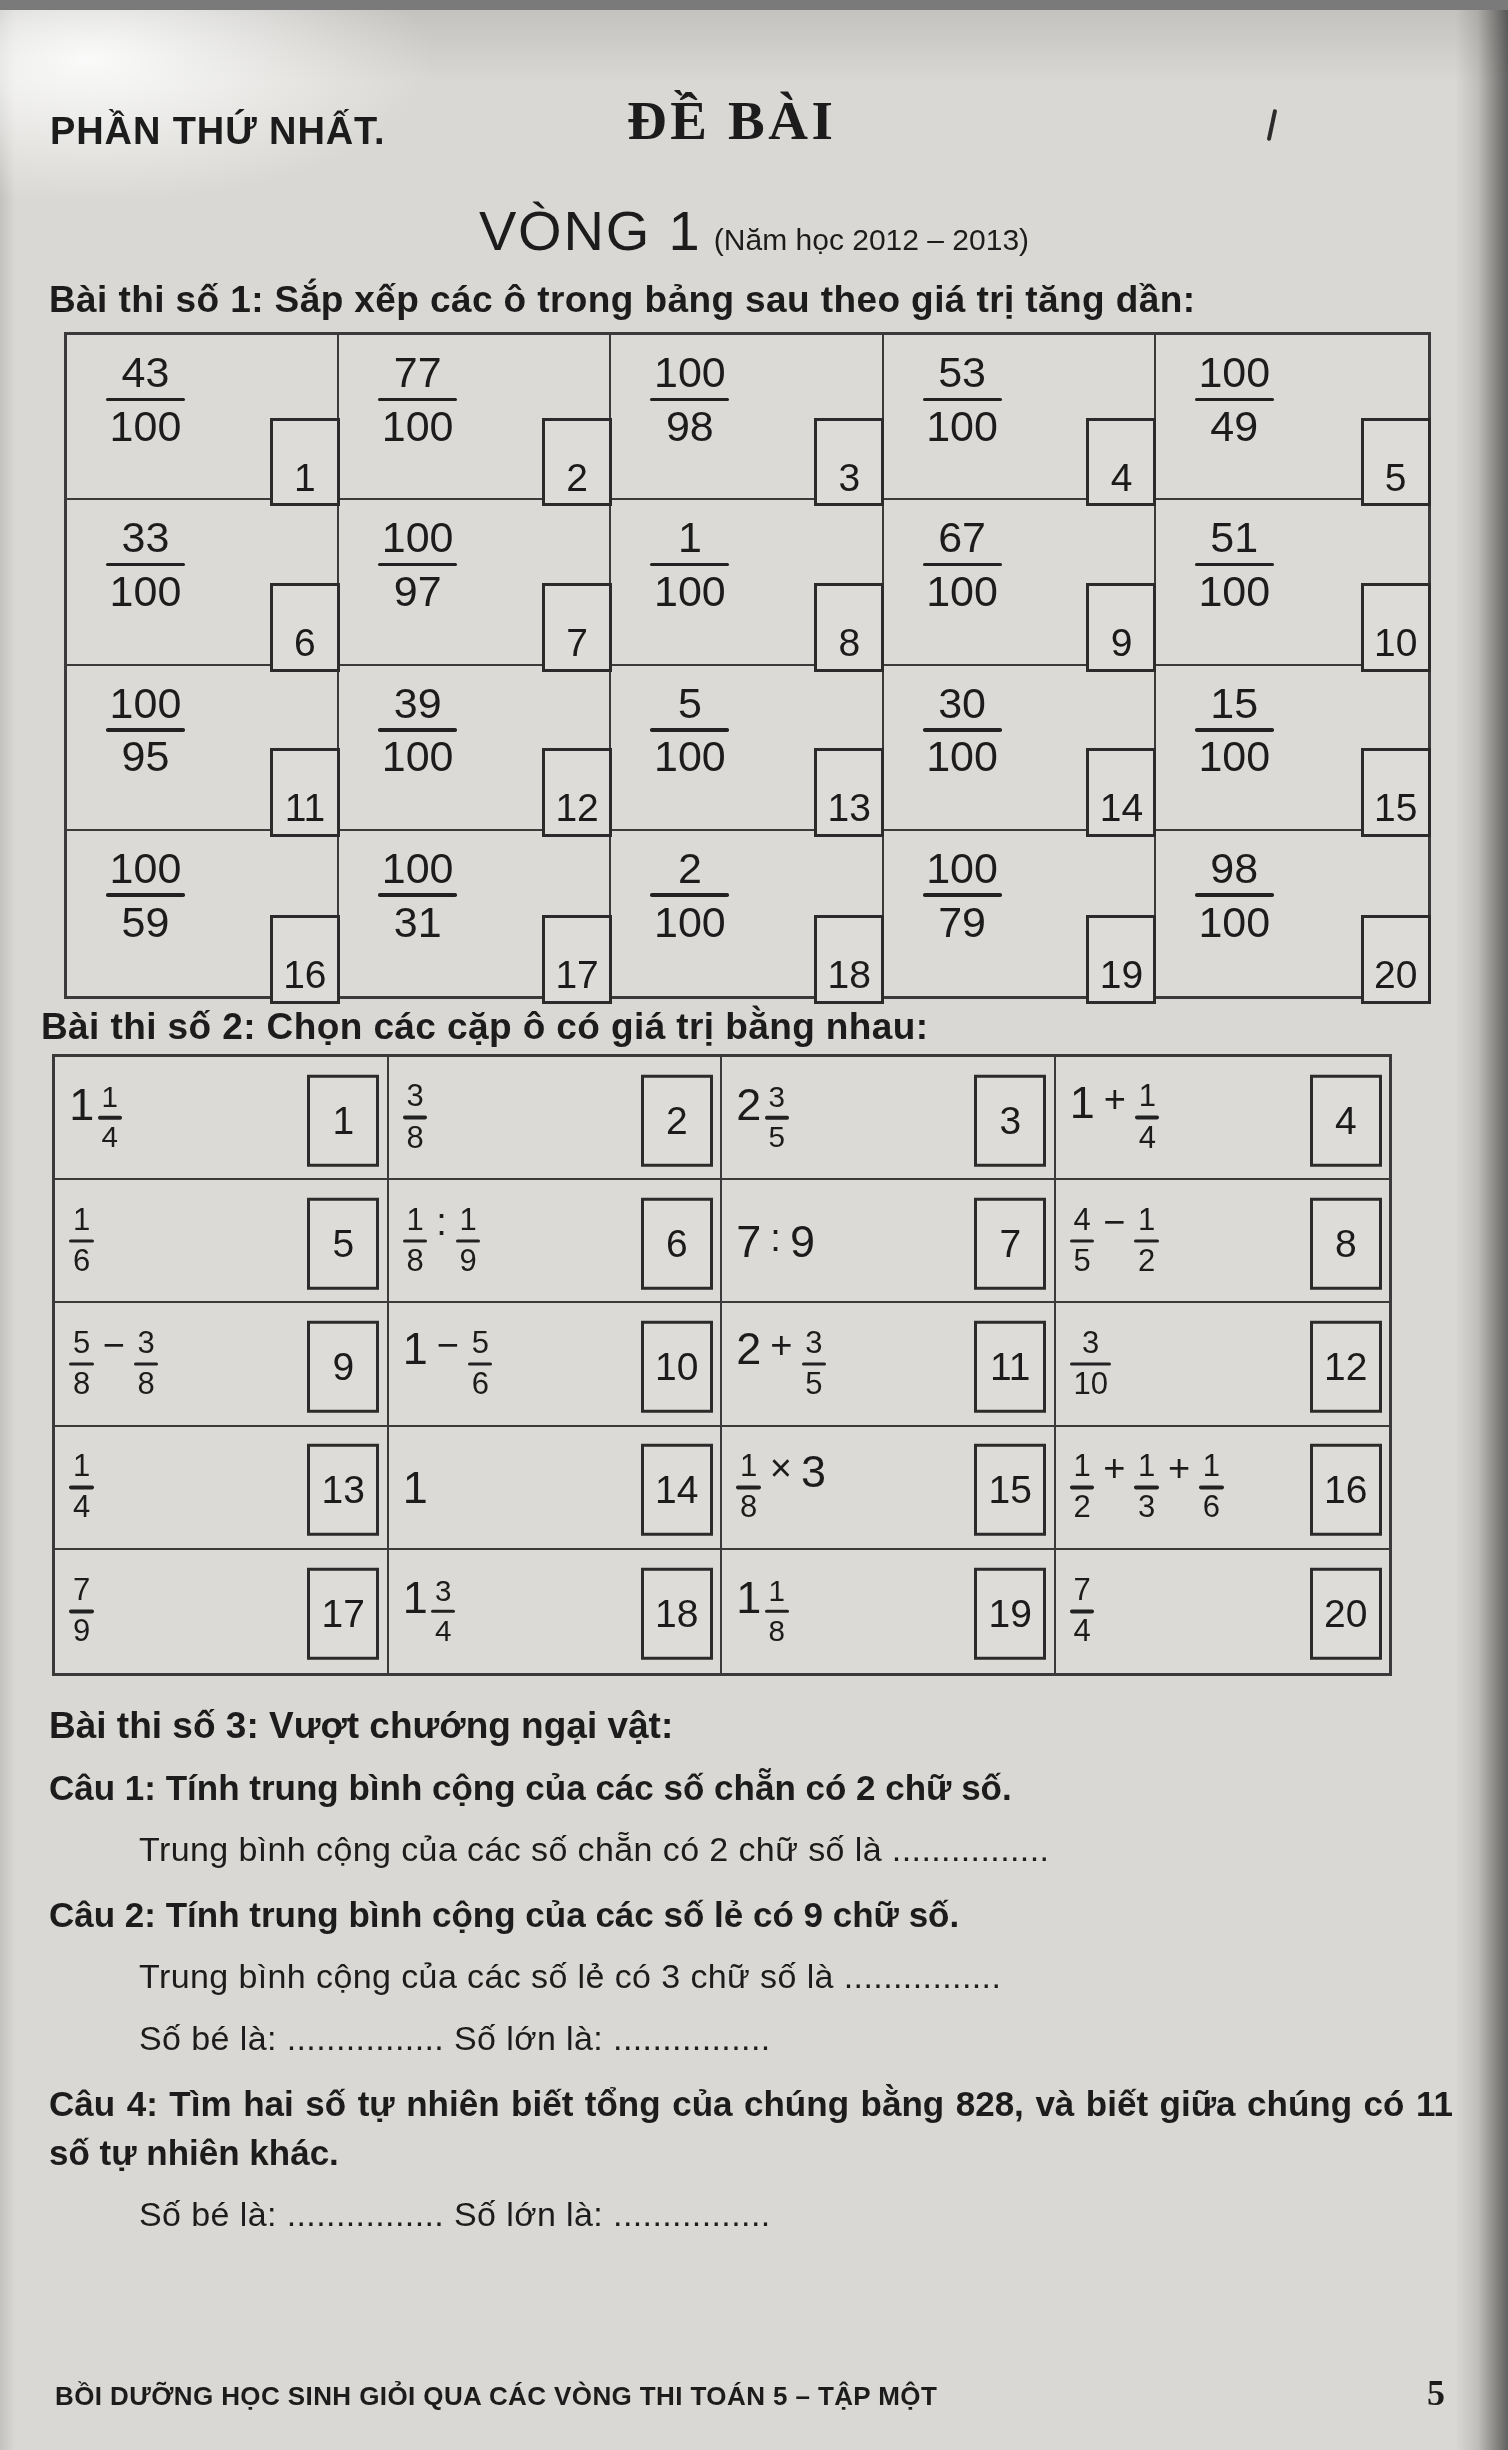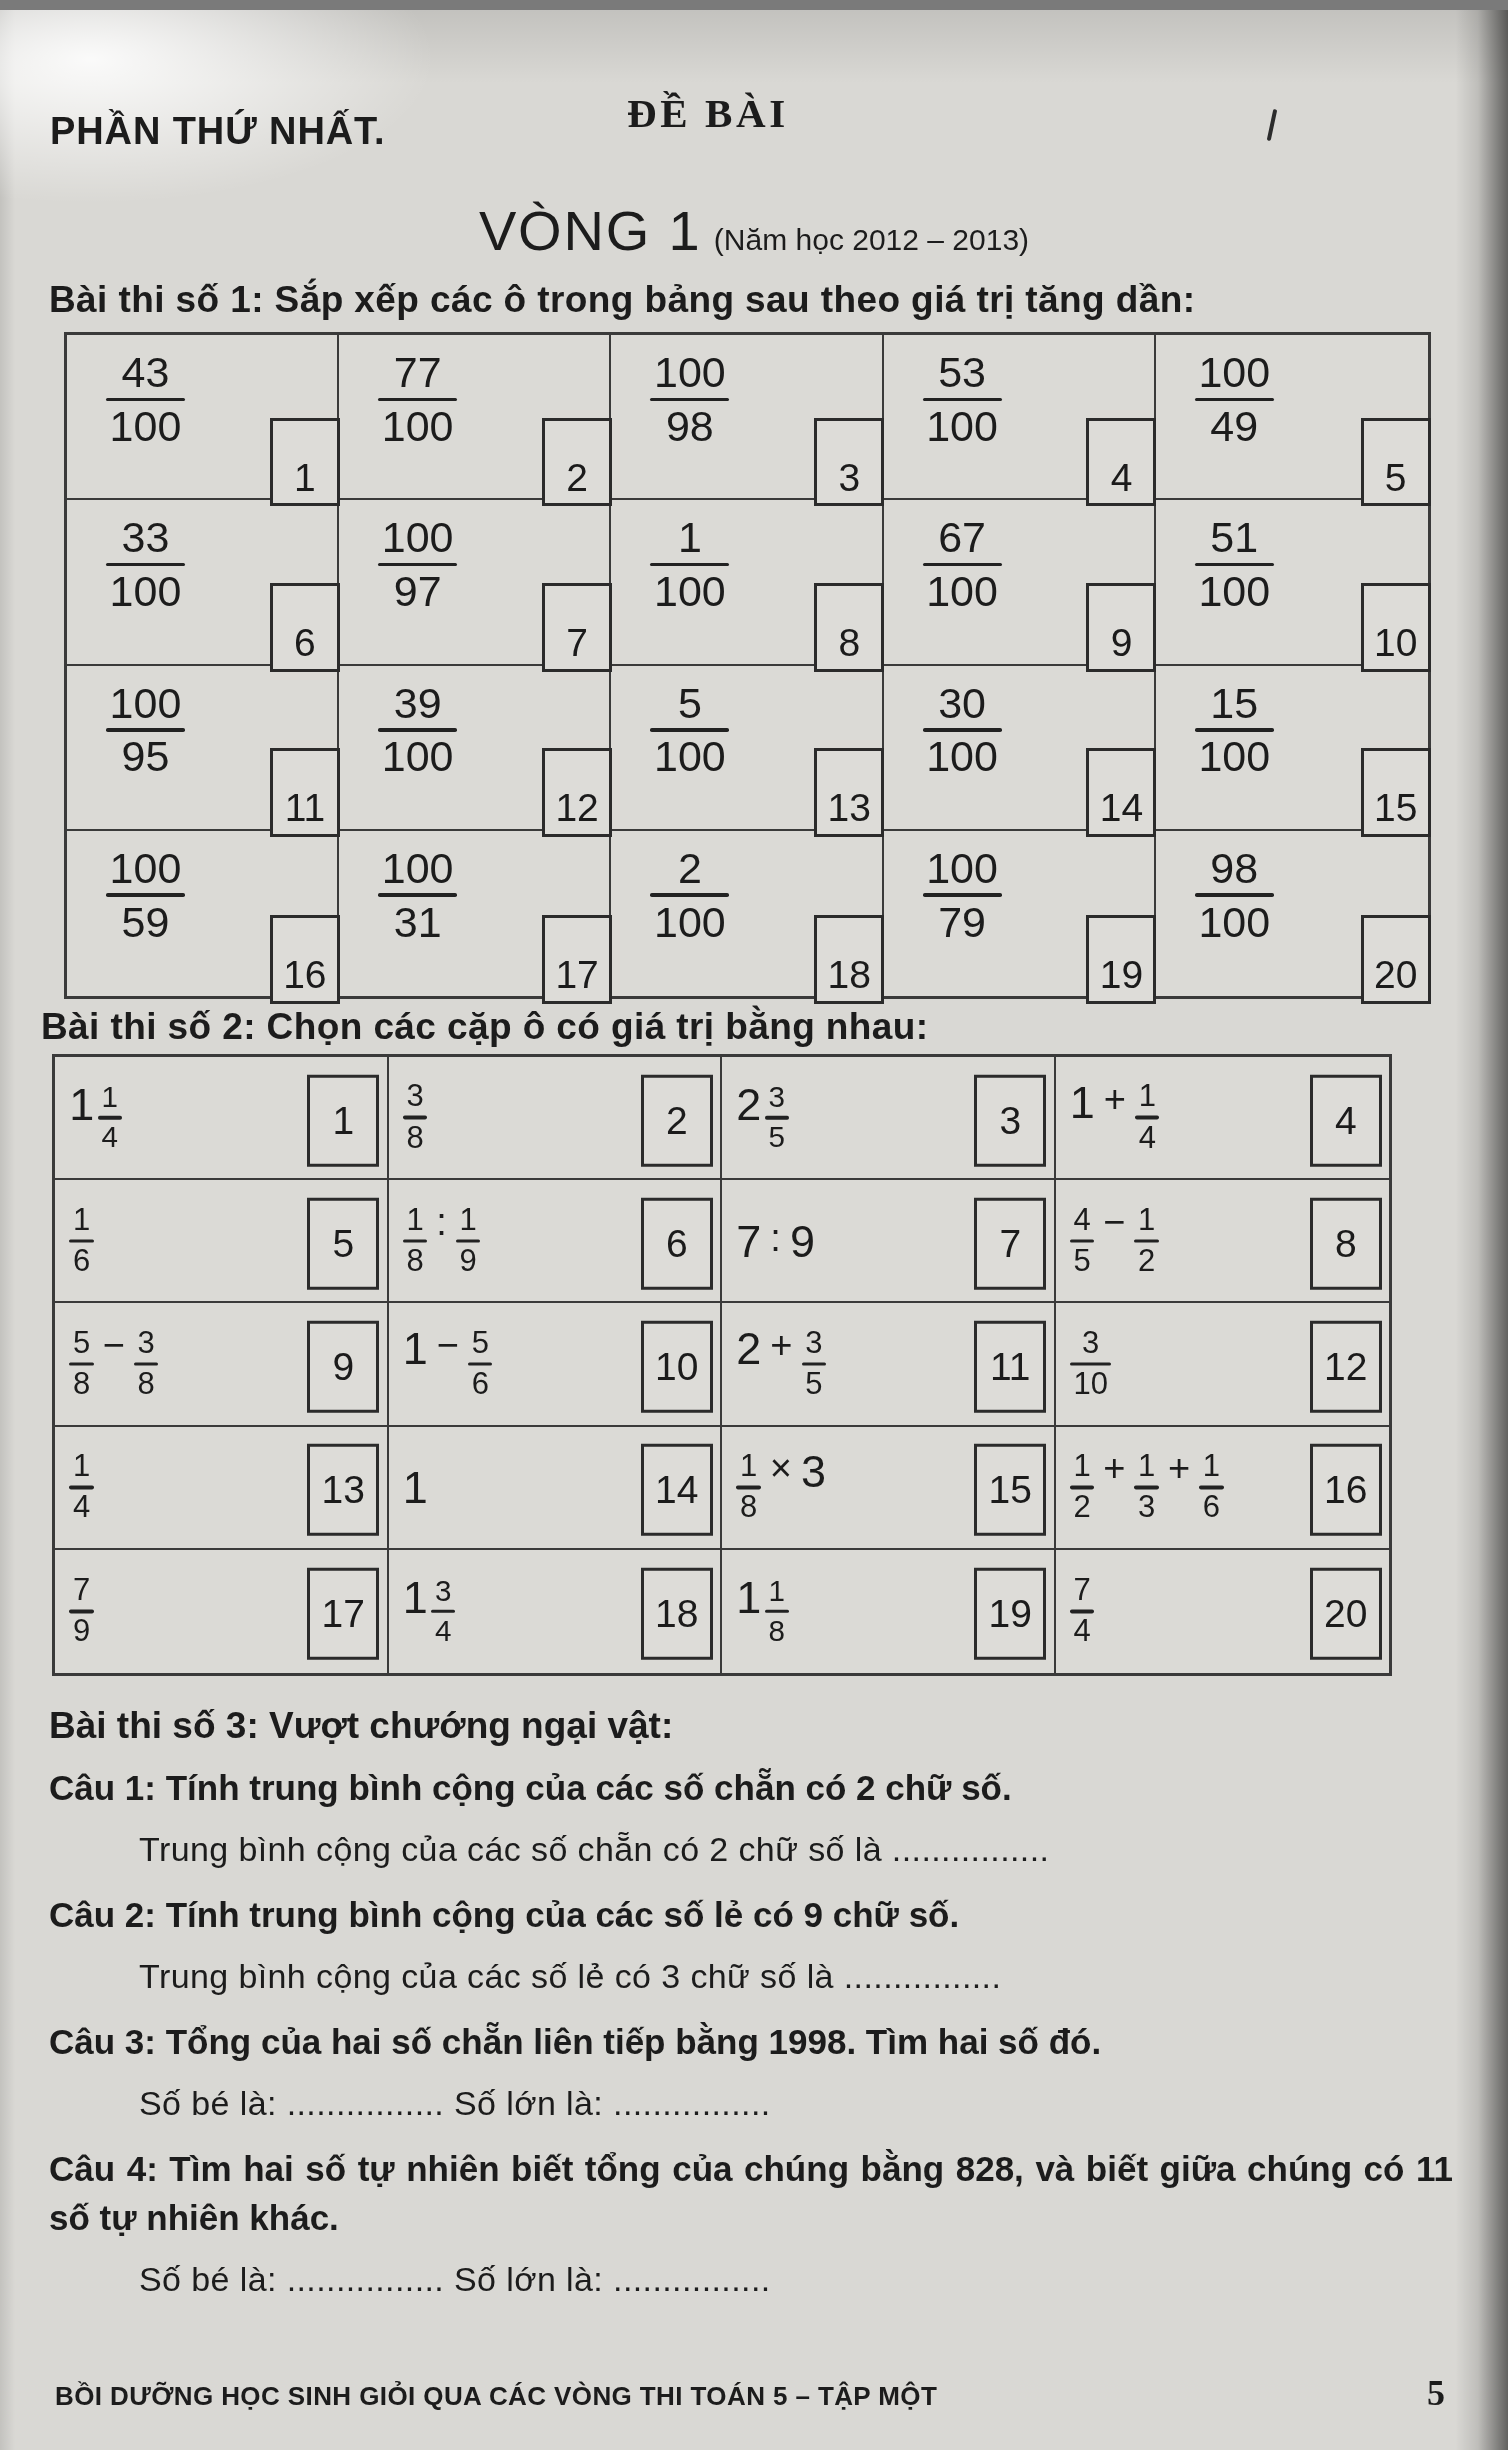"ĐỀ BÀI" .doc-title { font-size: 41px -> 55px }
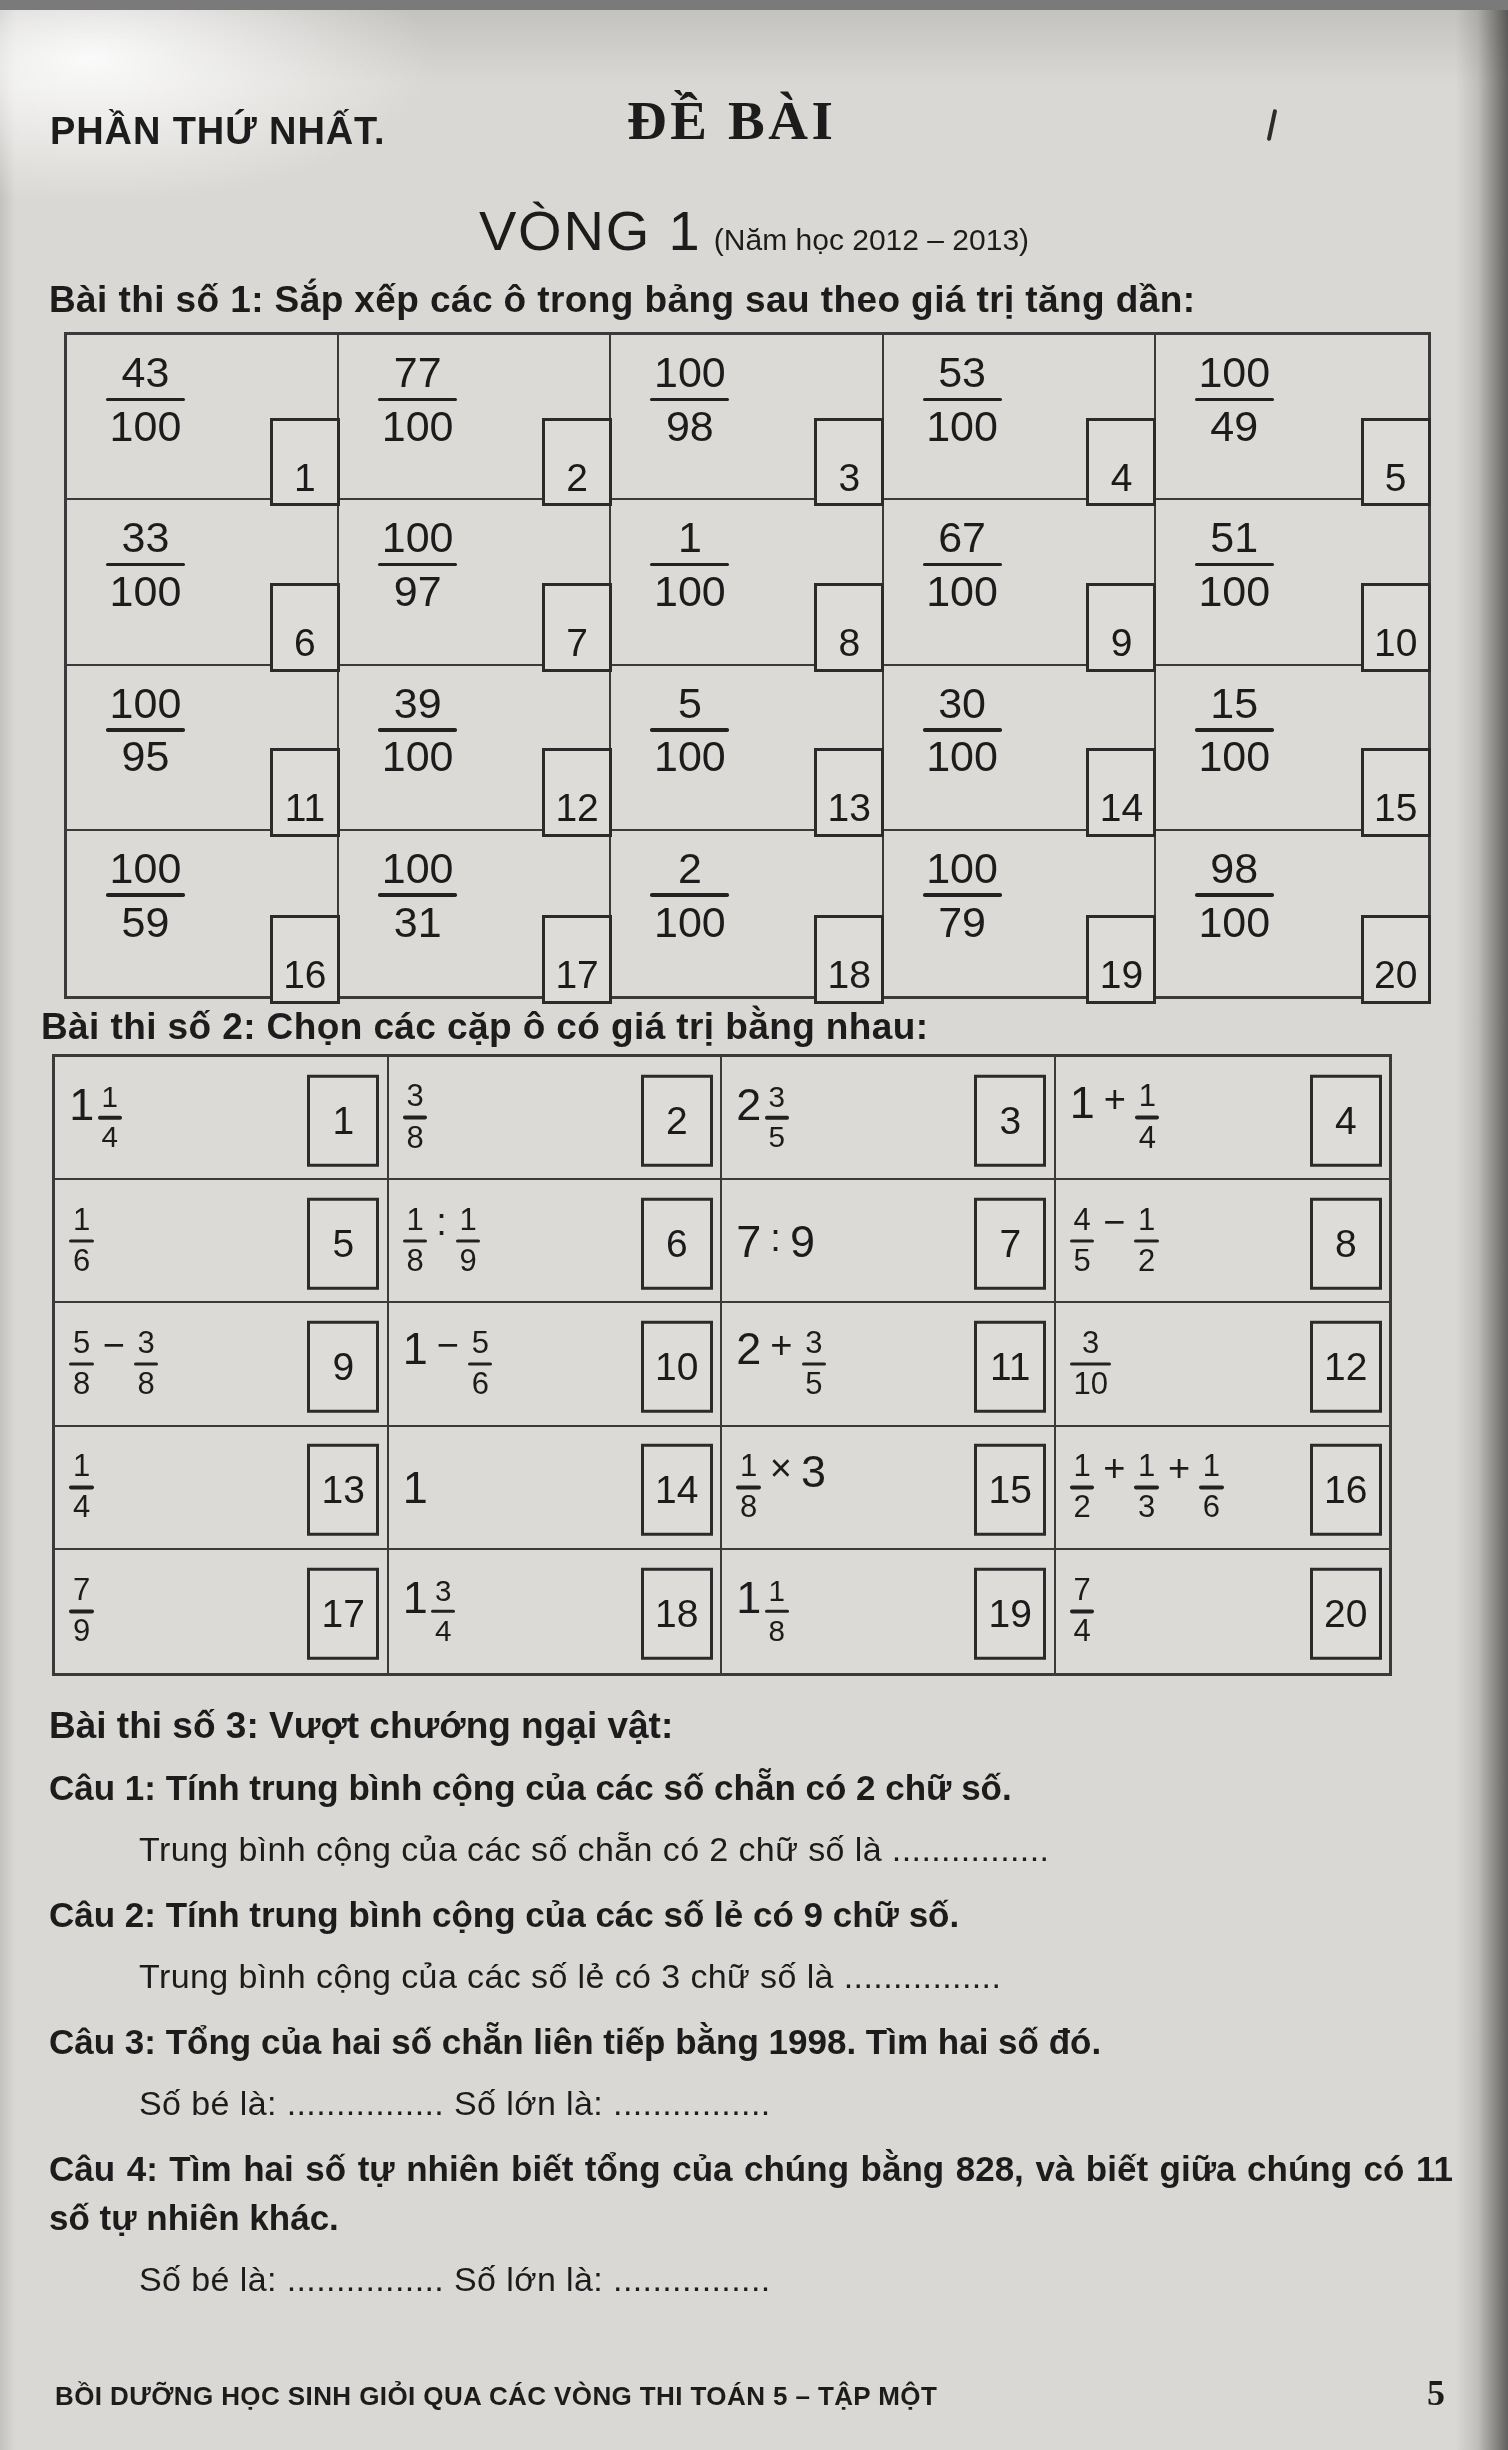"Câu 3: Tổng của hai" p.q { html: <p><span>Câu 3:</span> <span>Tổng của hai số chẵn liên tiếp bằng 1998. Tìm hai số đó.</span></p> -> none }
